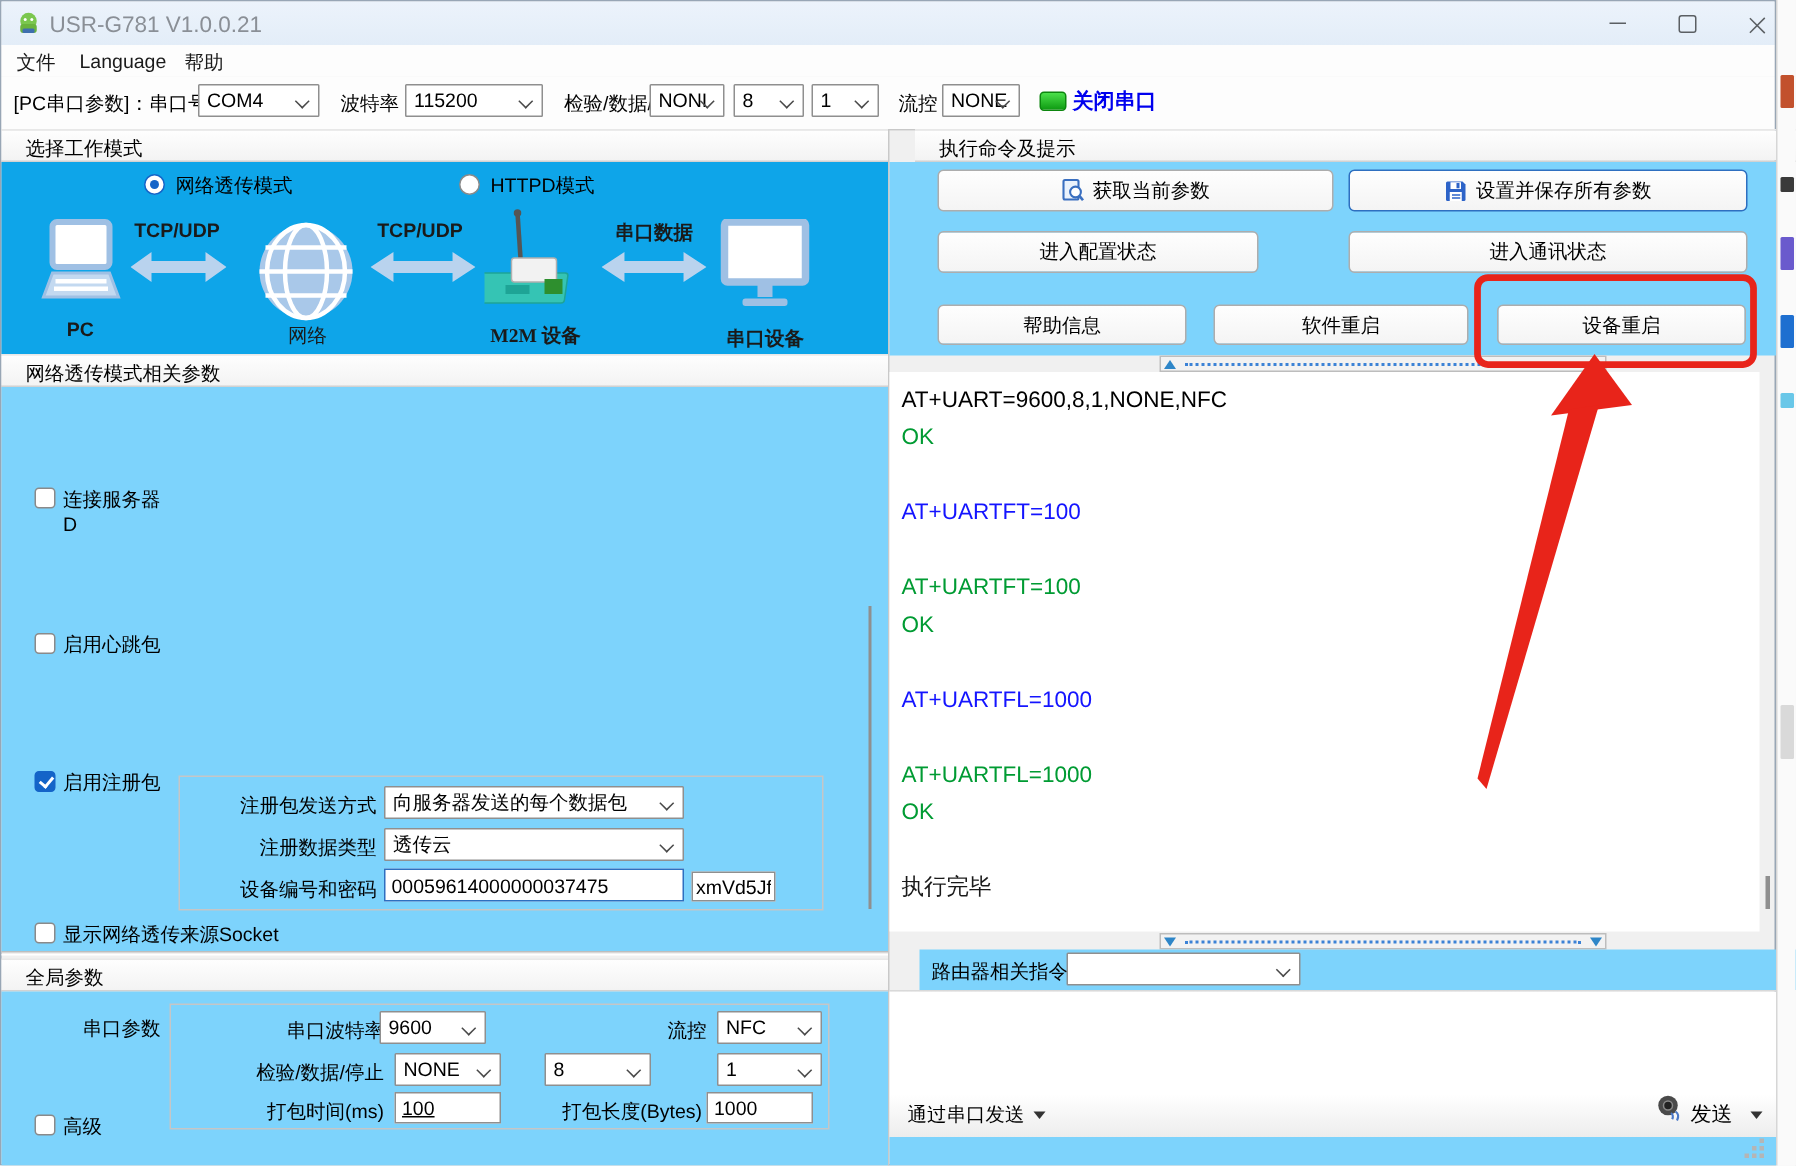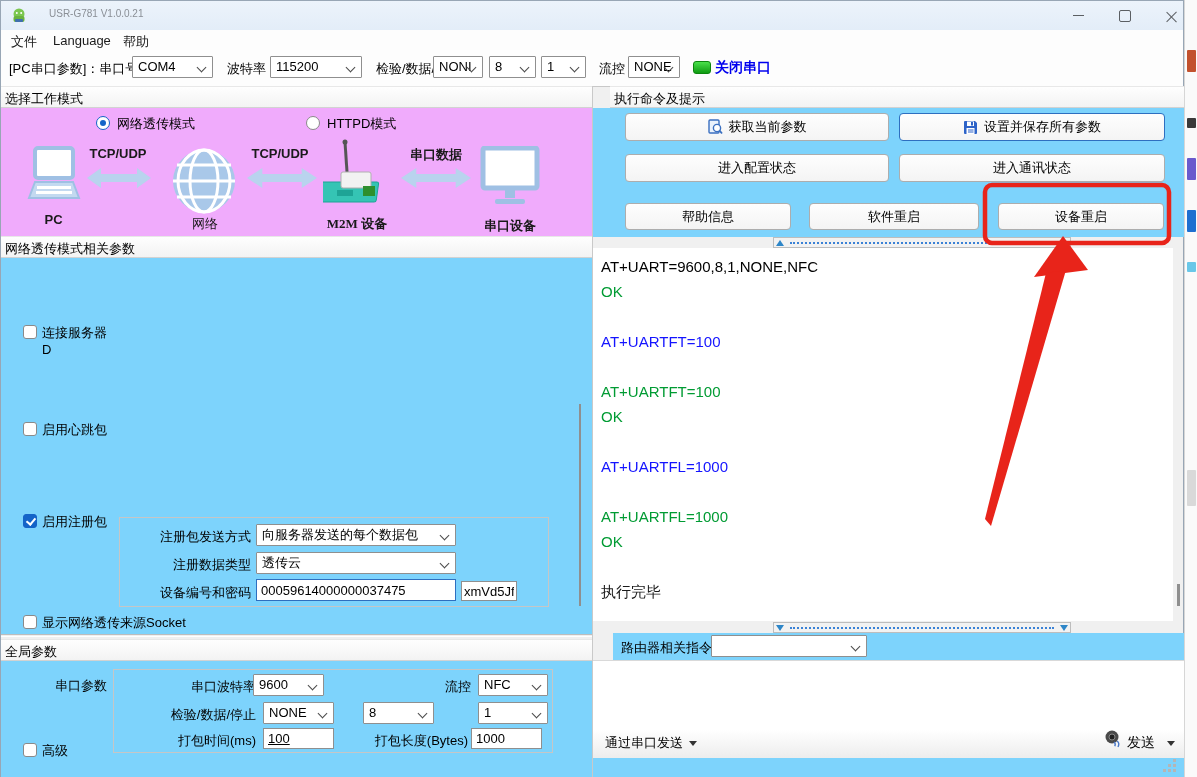"USR-G781 V1.0.0.21" .title-text { font-size: 10px -> 15px; left: 48px -> 32px }
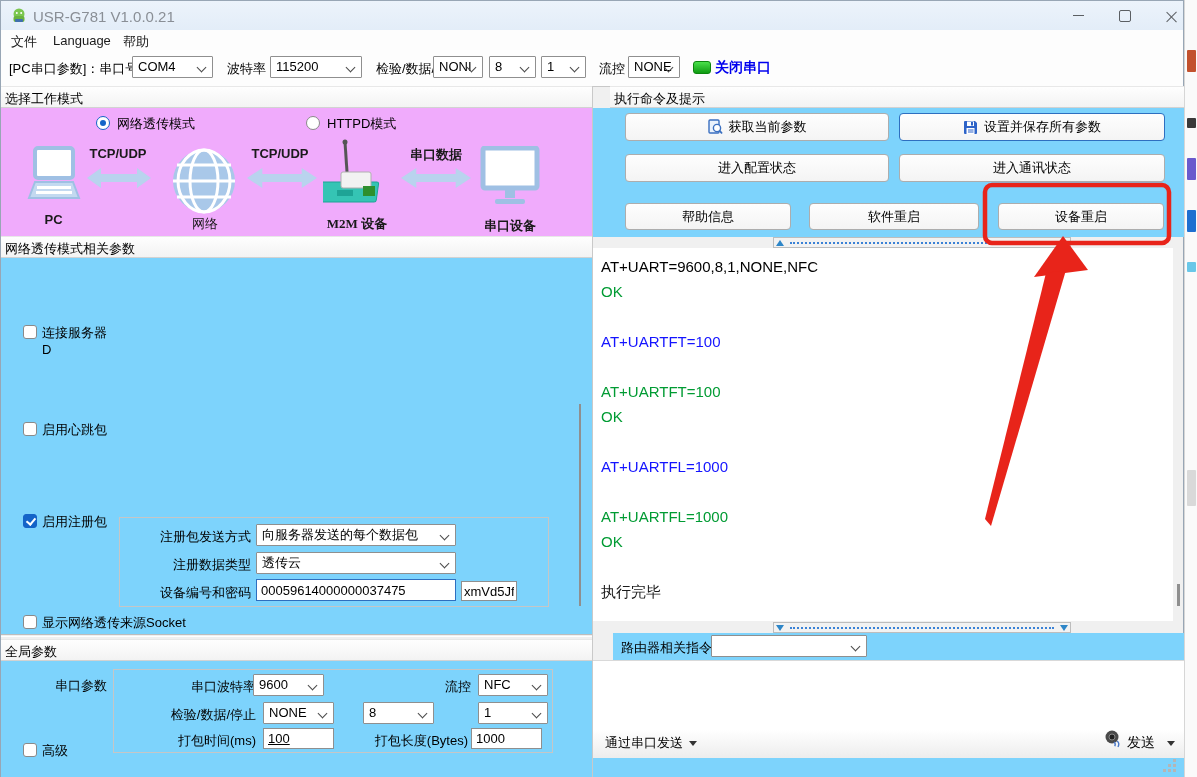"选择工作模式" .sect-h { padding: 3px 0 0 4px -> 3px 0 0 16px }
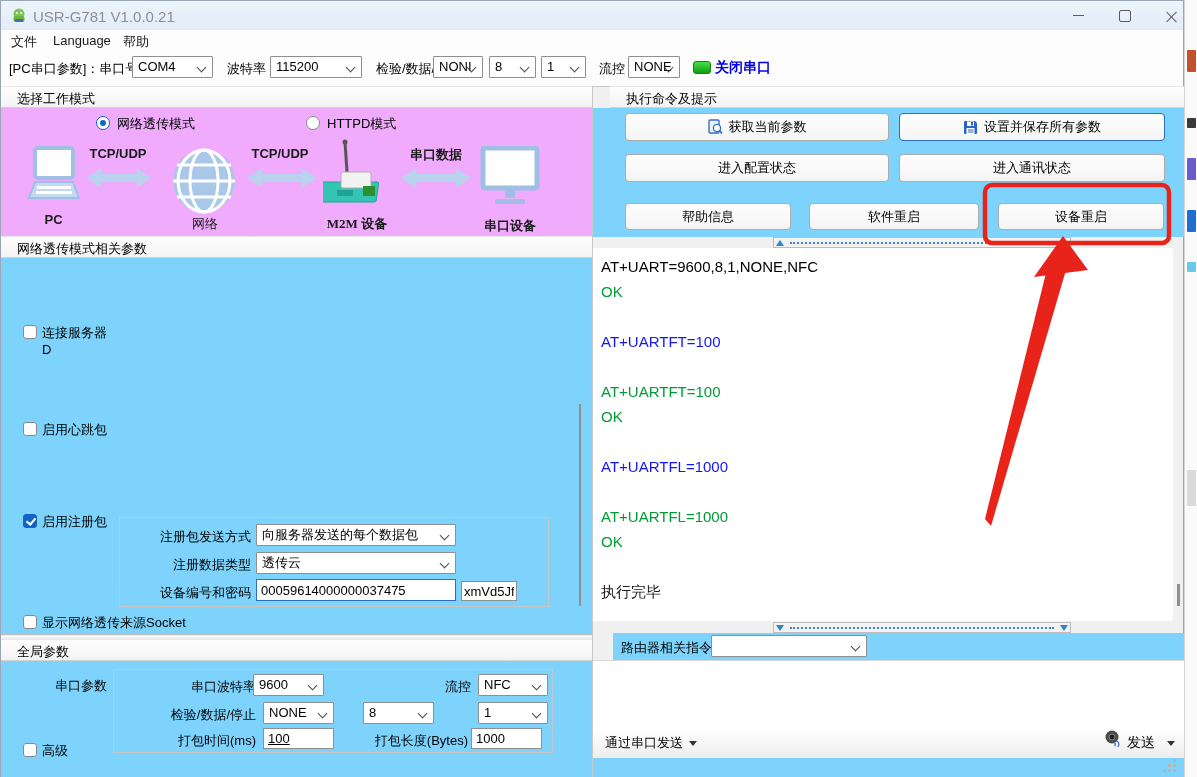"网络透传模式" .white-panel { background: #f0abfc -> #0ea5e9 }
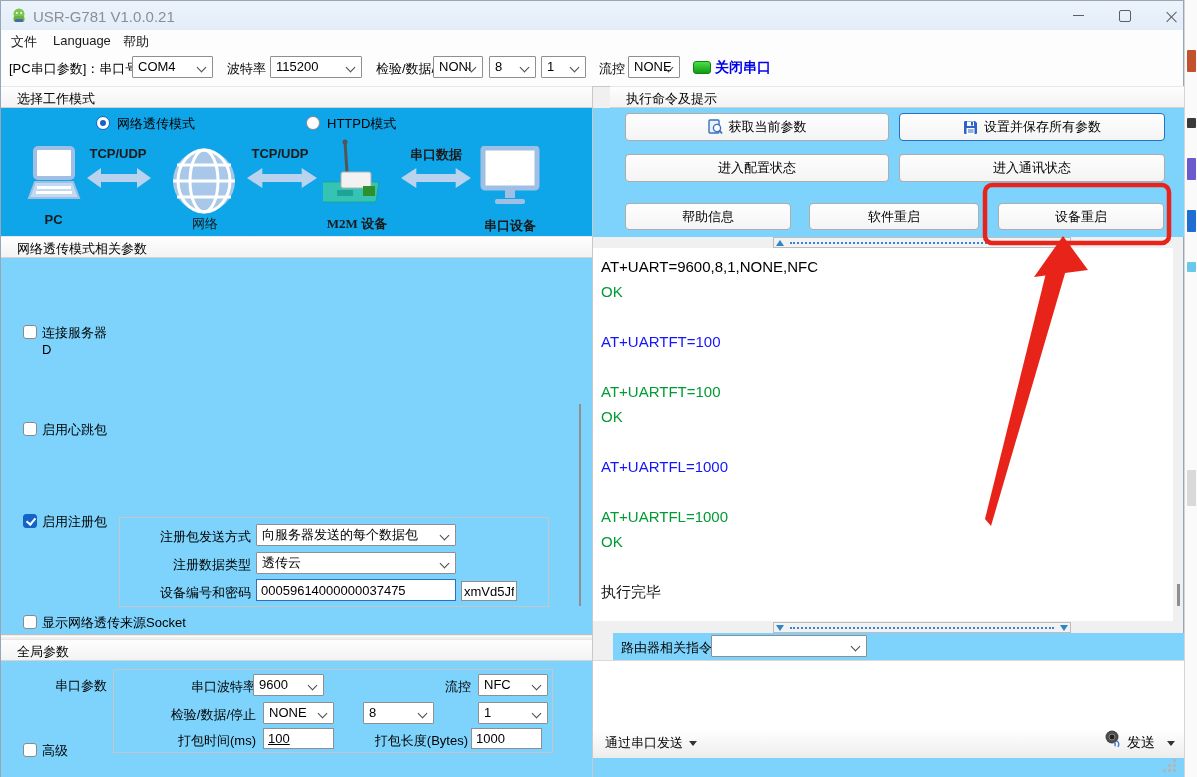"进入配置状态" div.btn { width: 264px -> 214px }
